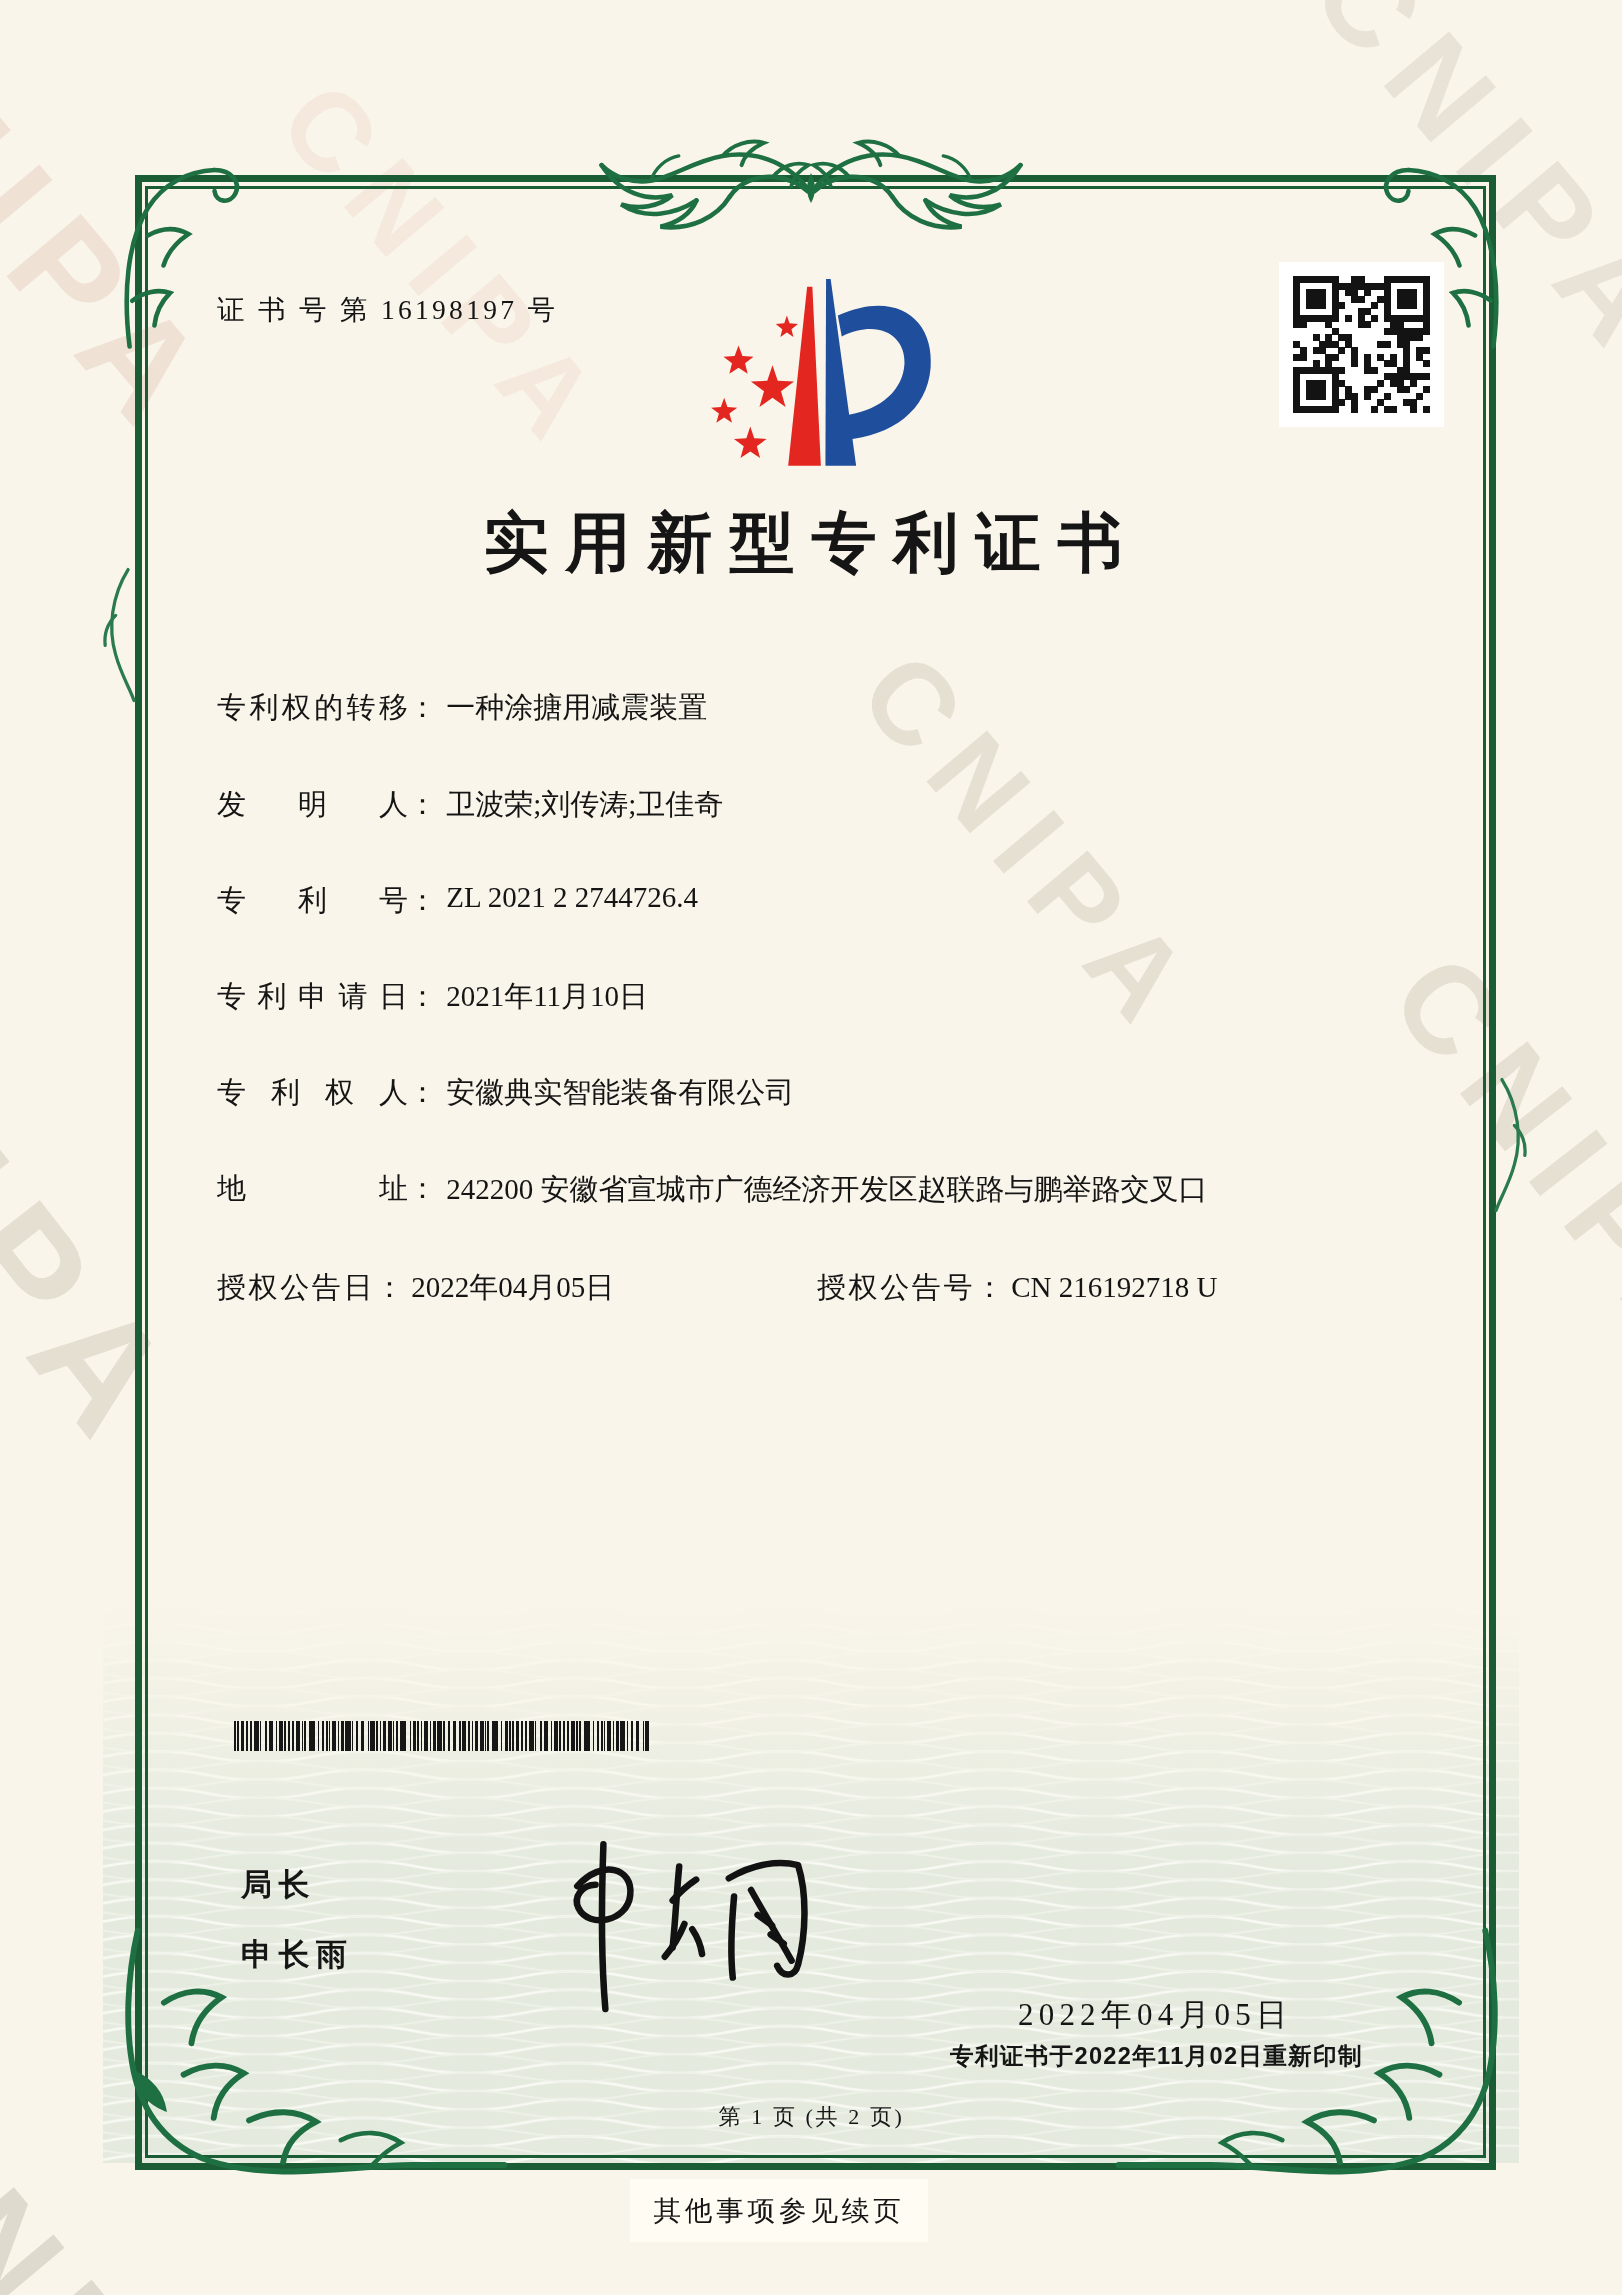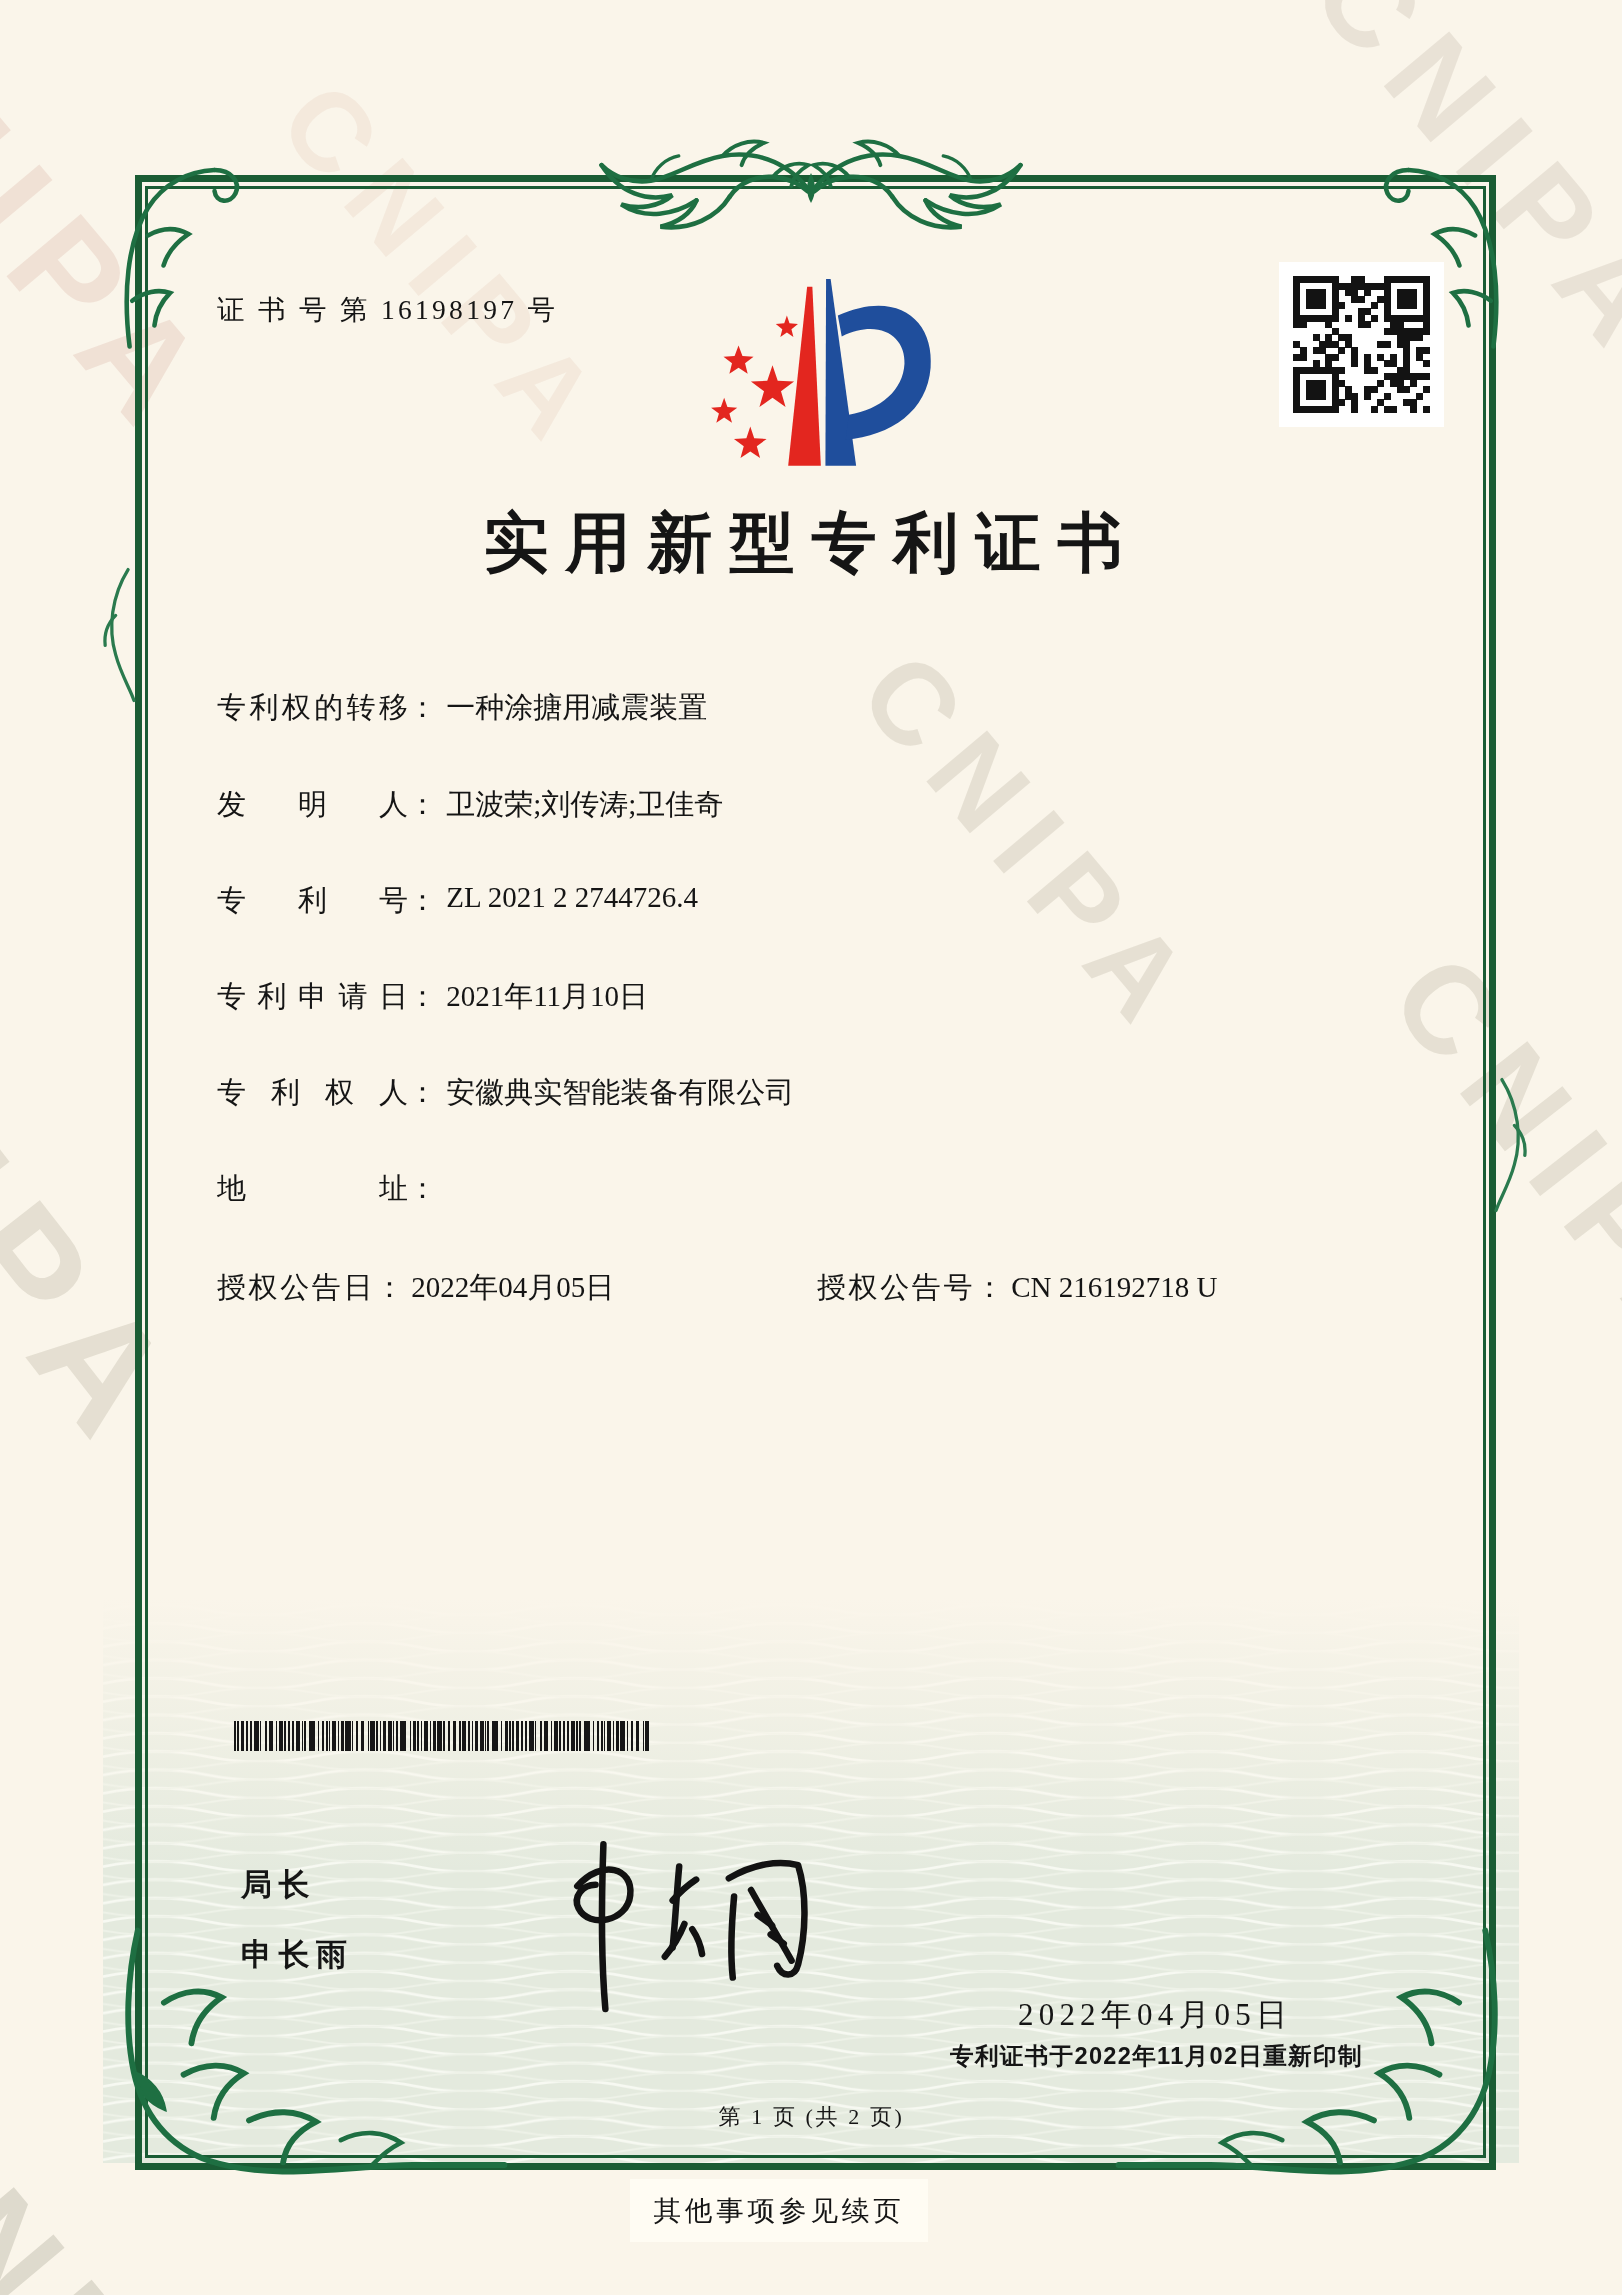"242200 安徽省宣城市广德经济开发区赵联路与鹏举路交叉口" span.val { html: none -> <span>242200 安徽省宣城市广德经济开发区赵联路与鹏举路交叉口</span> }
